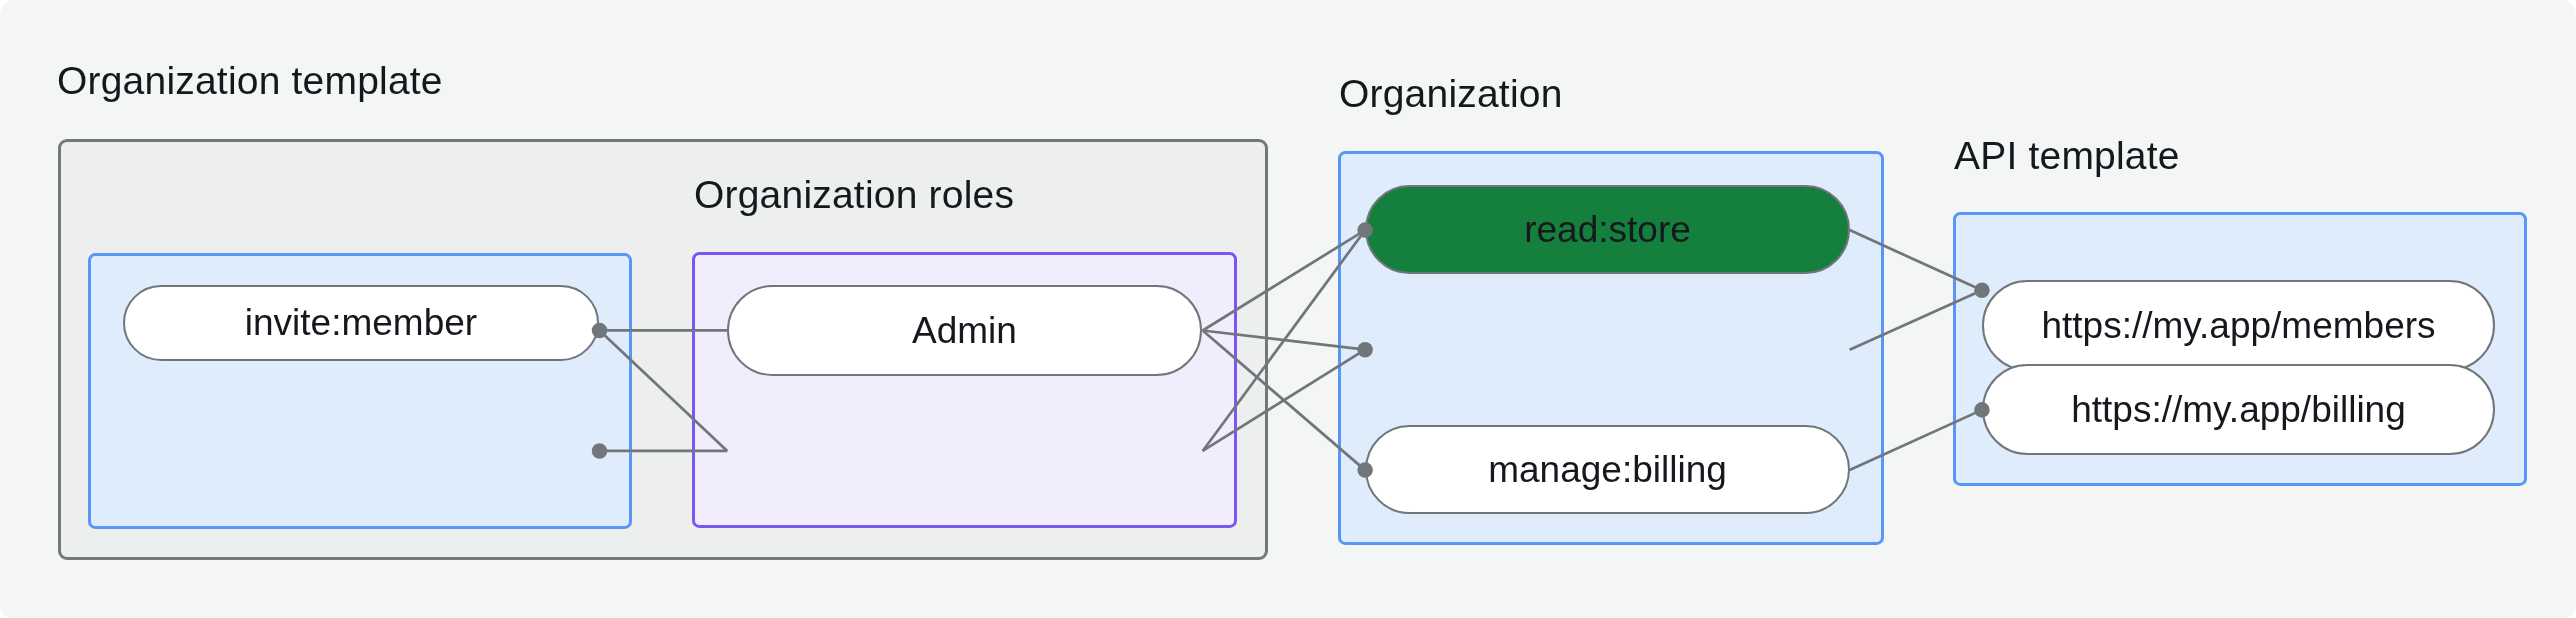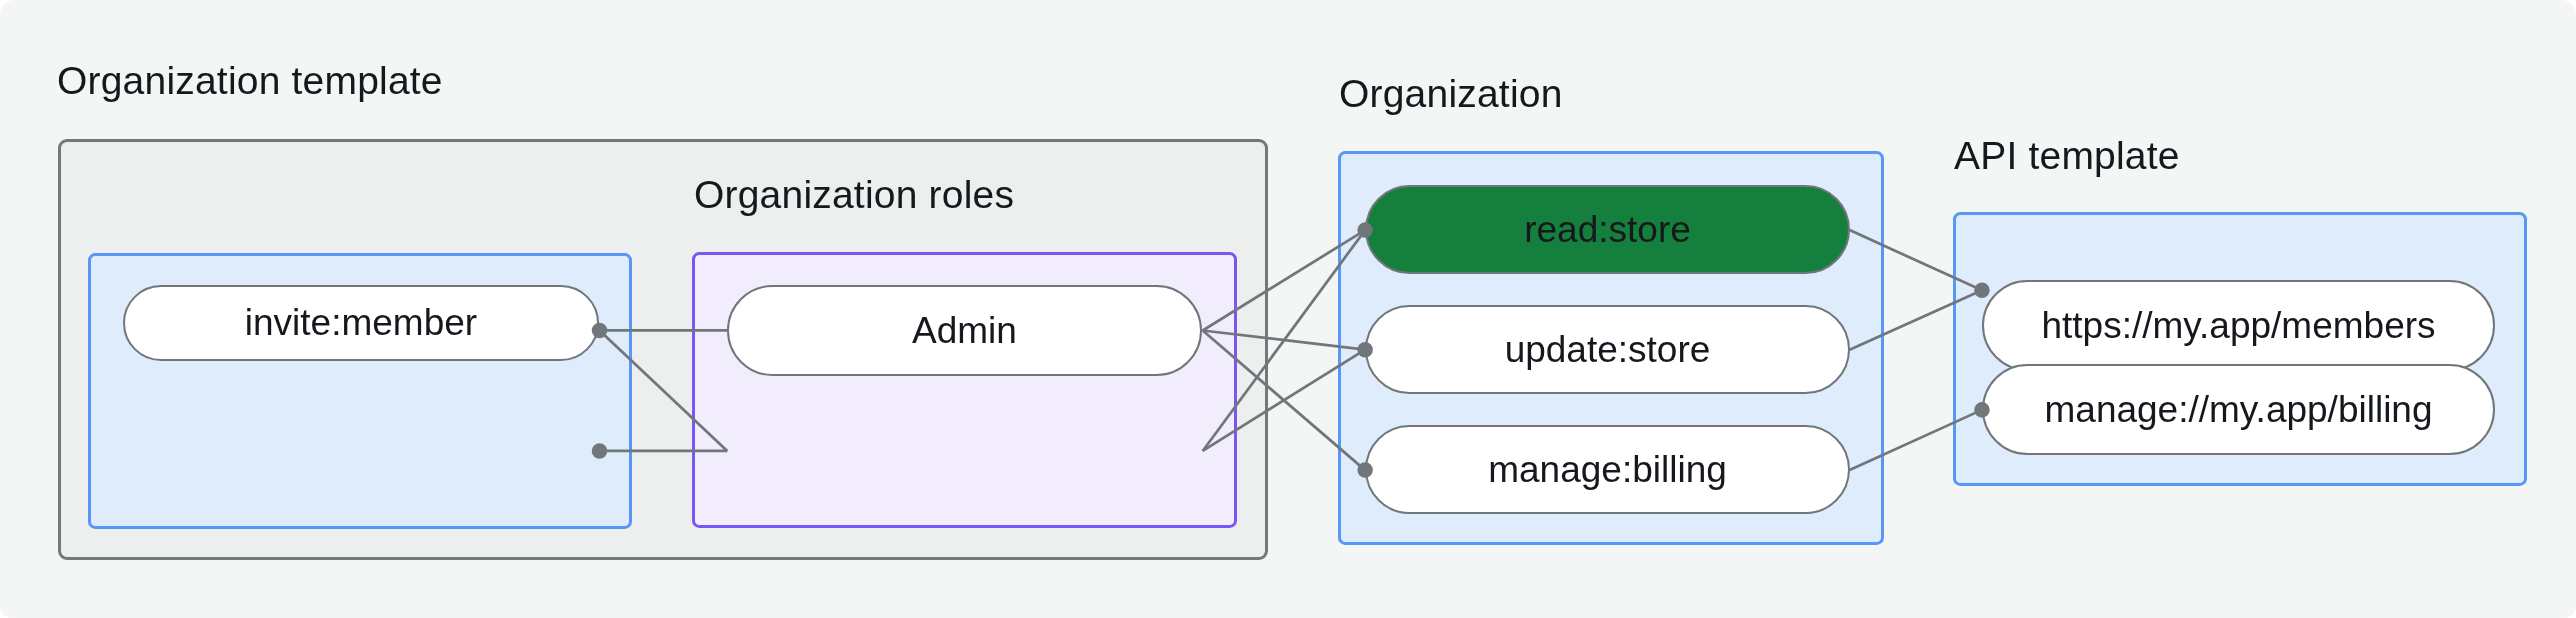"update:store" div.pill { html: <div>update:store</div> -> none }
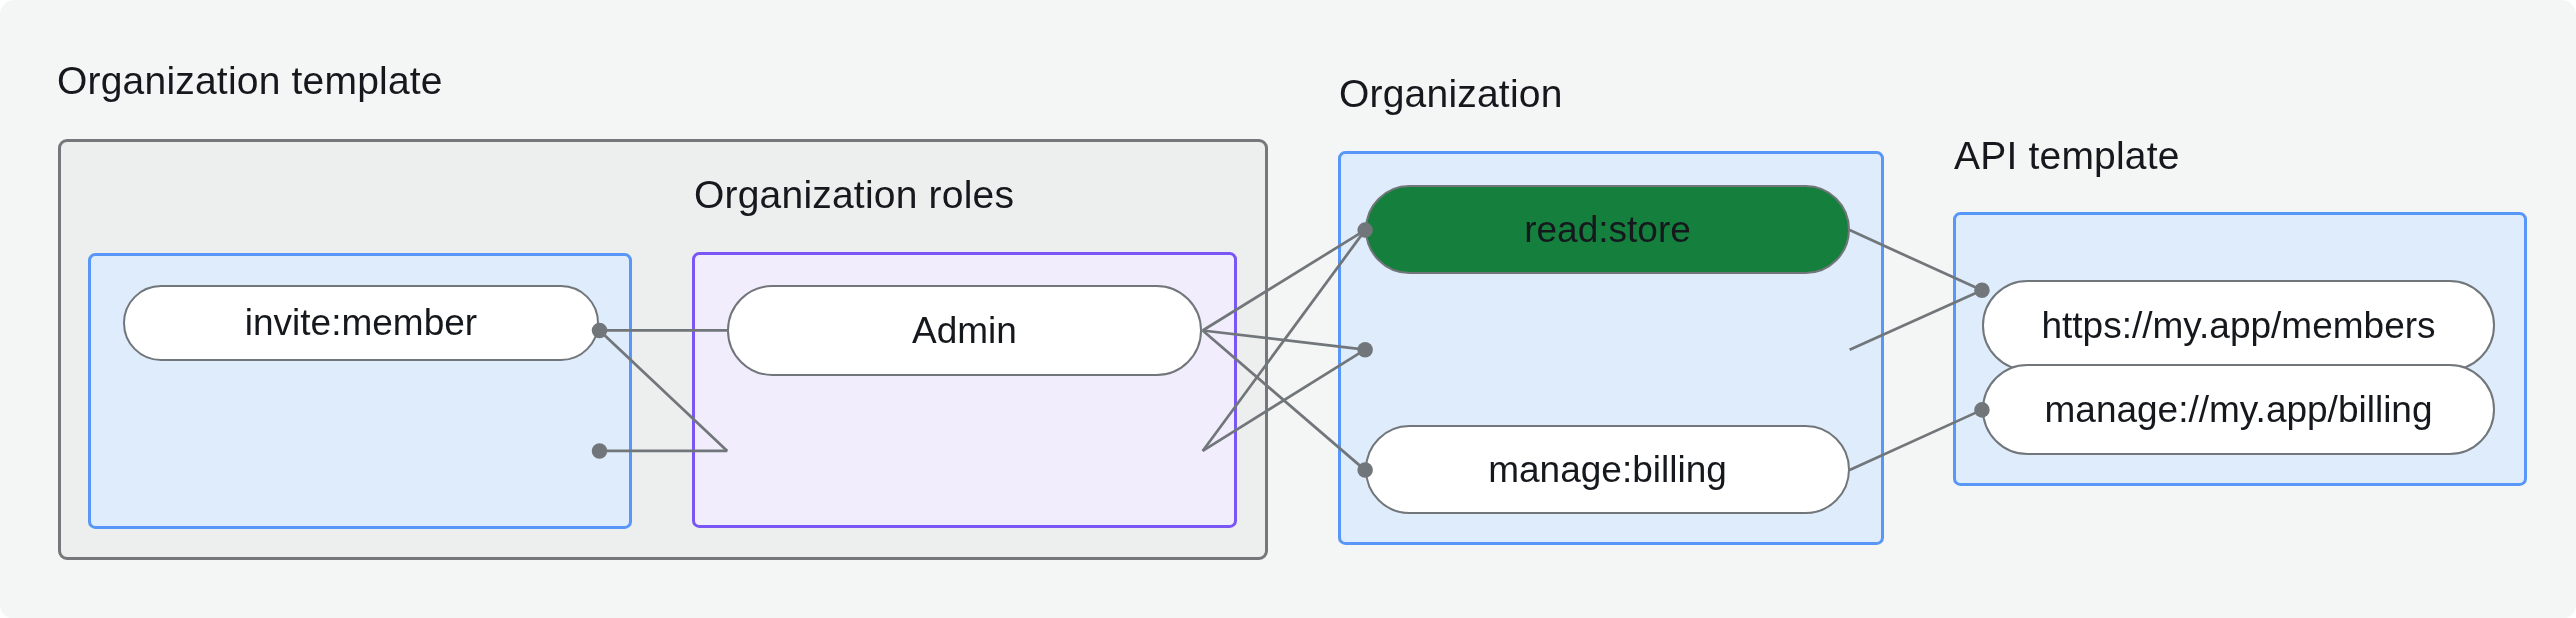"manage://my.app/billing" div.pill { text: manage://my.app/billing -> https://my.app/billing }
